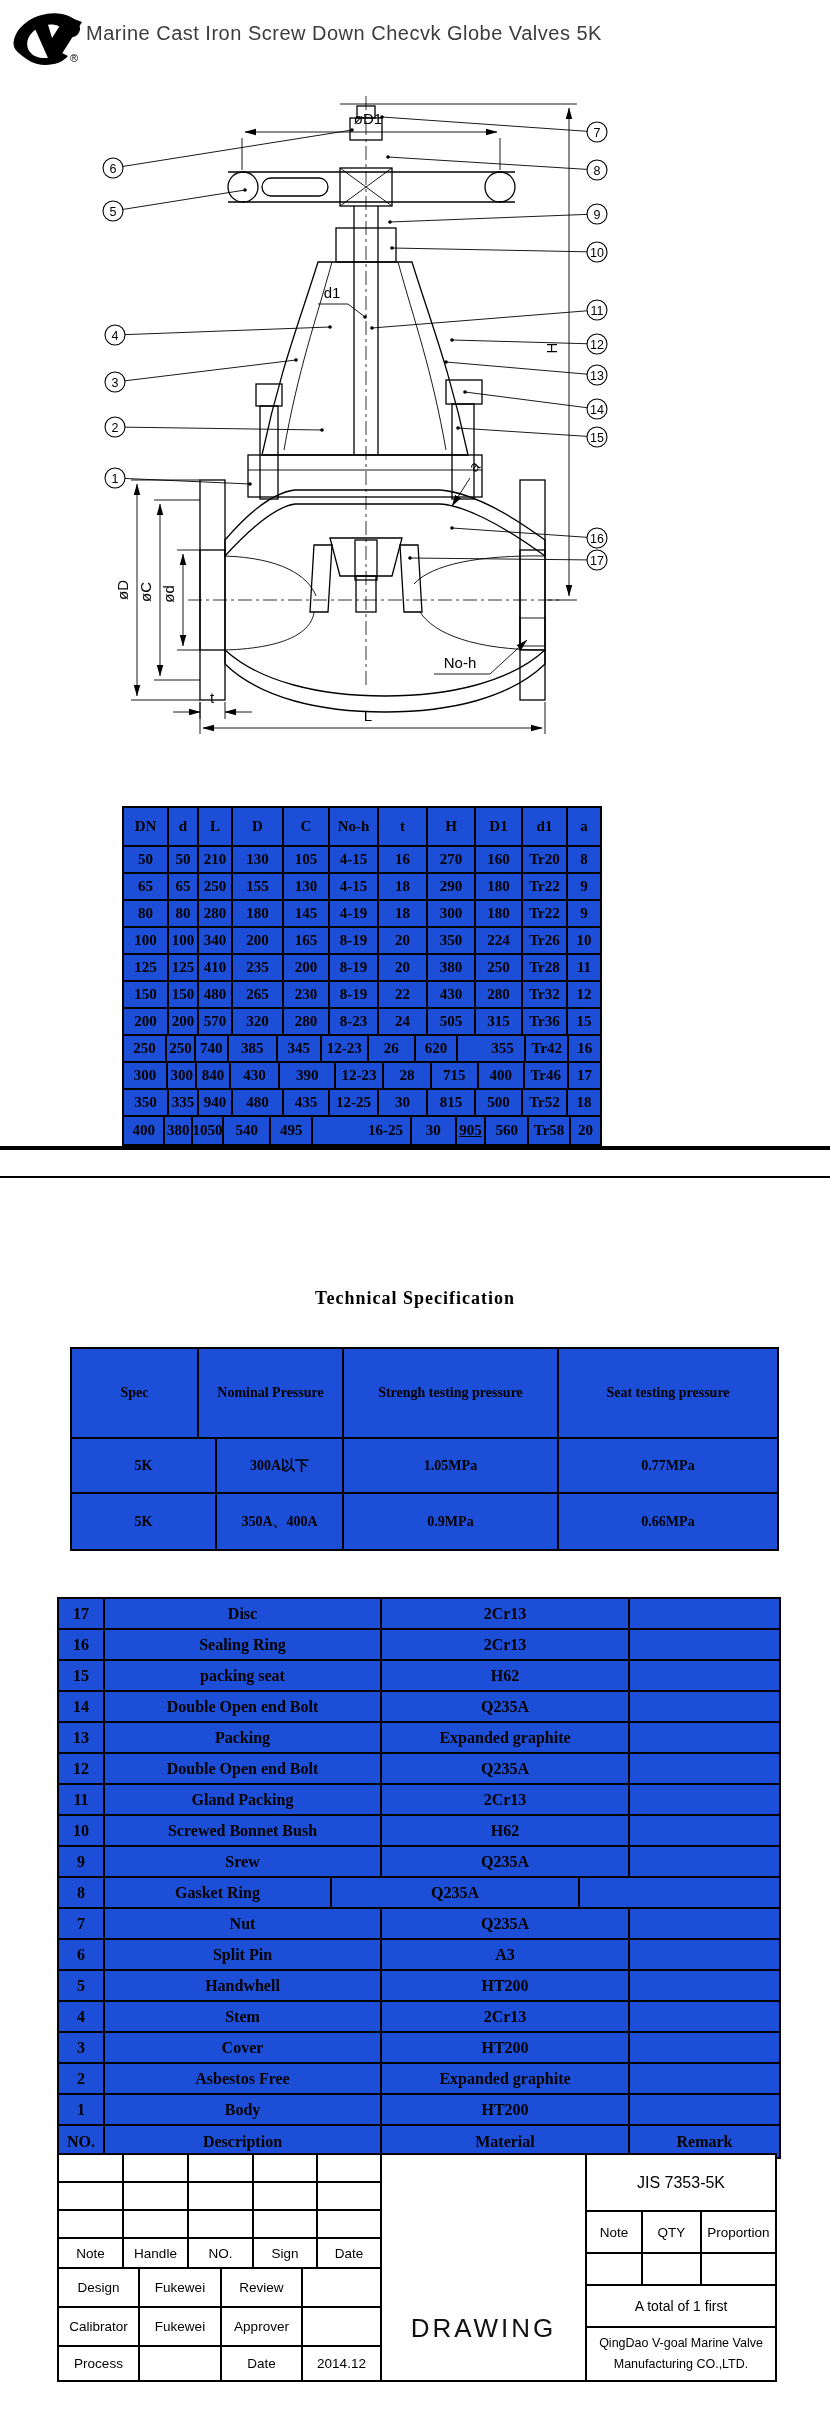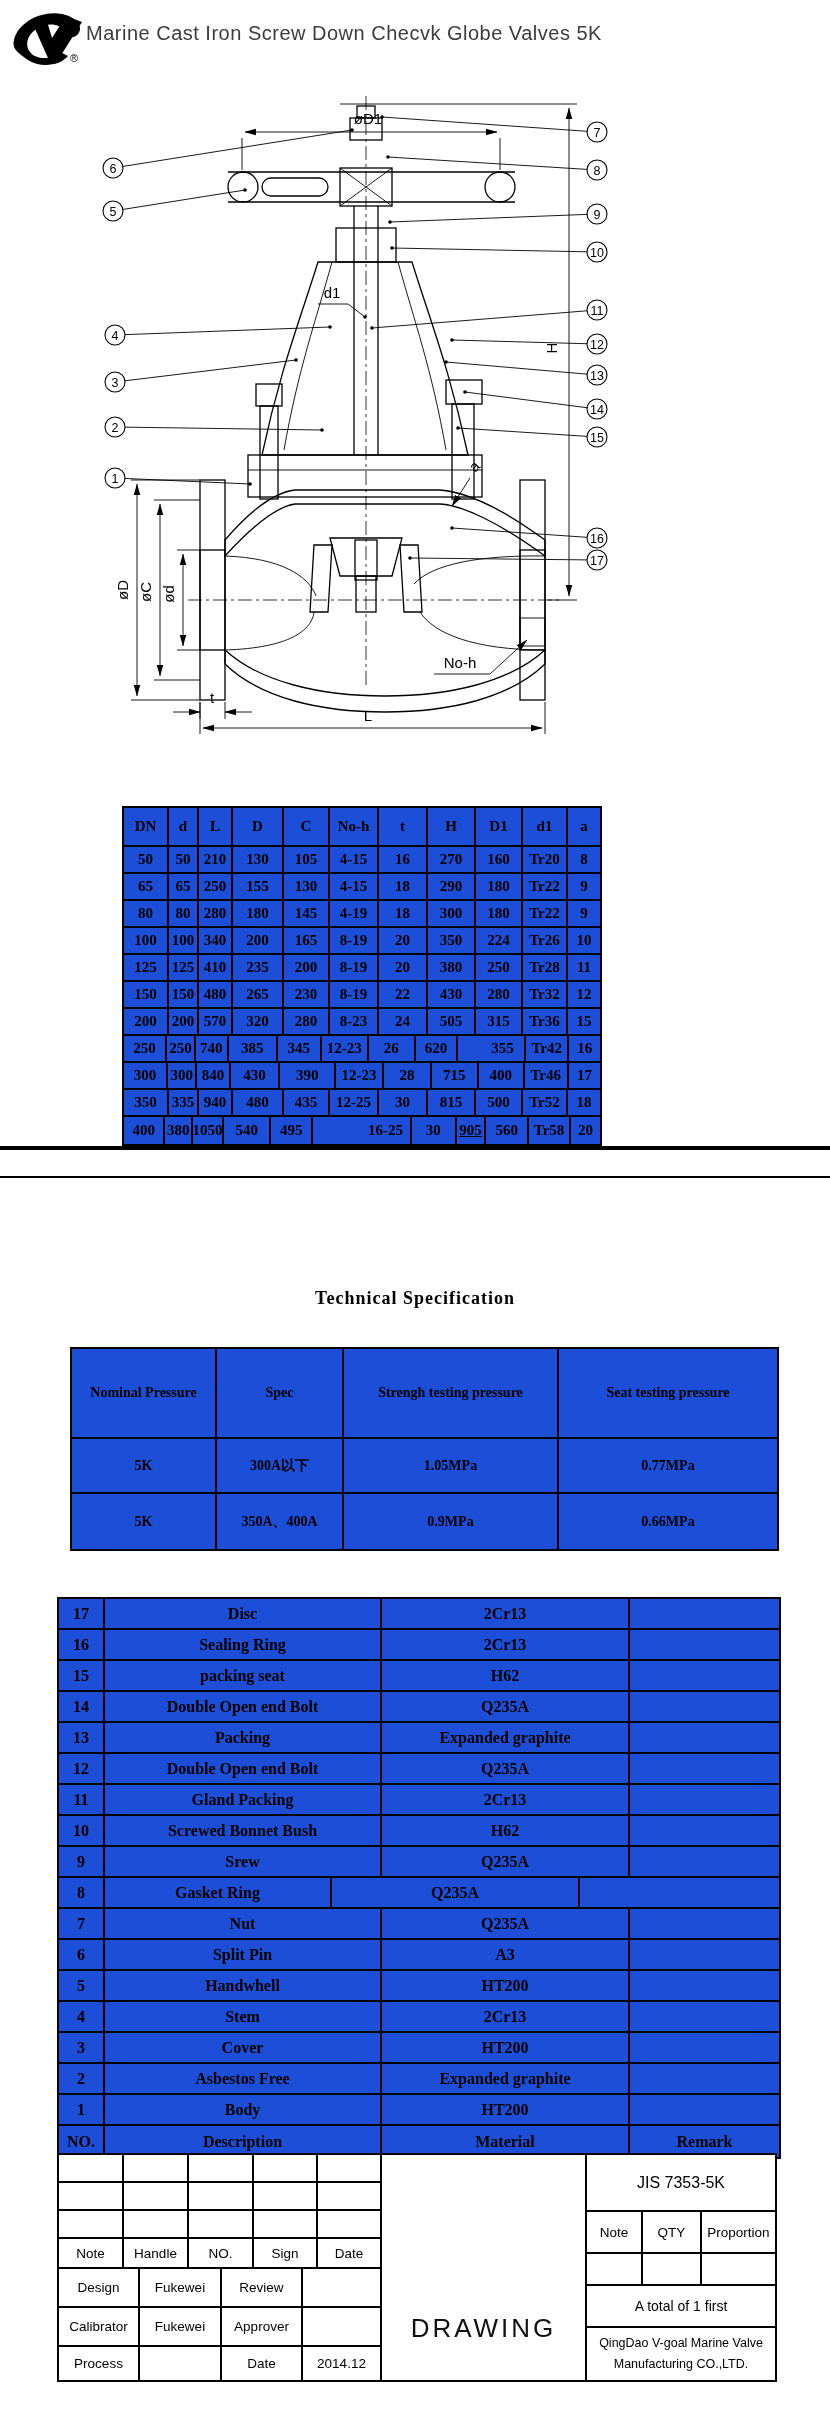"Nominal Pressure" div.tcell { order: before "Spec" -> after "Spec" }
